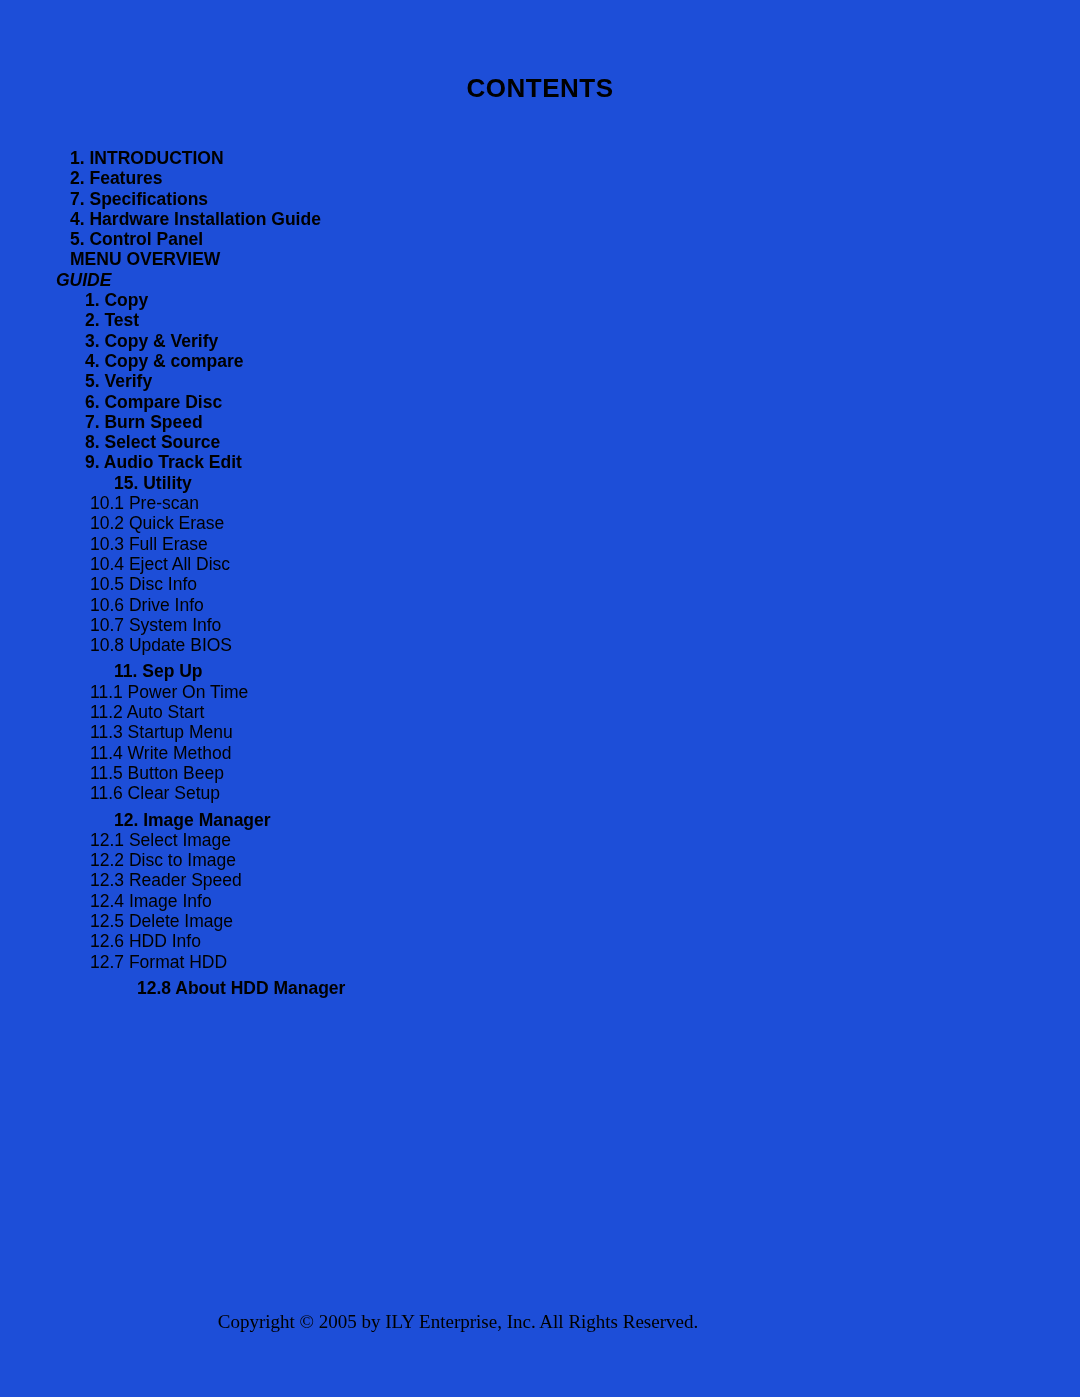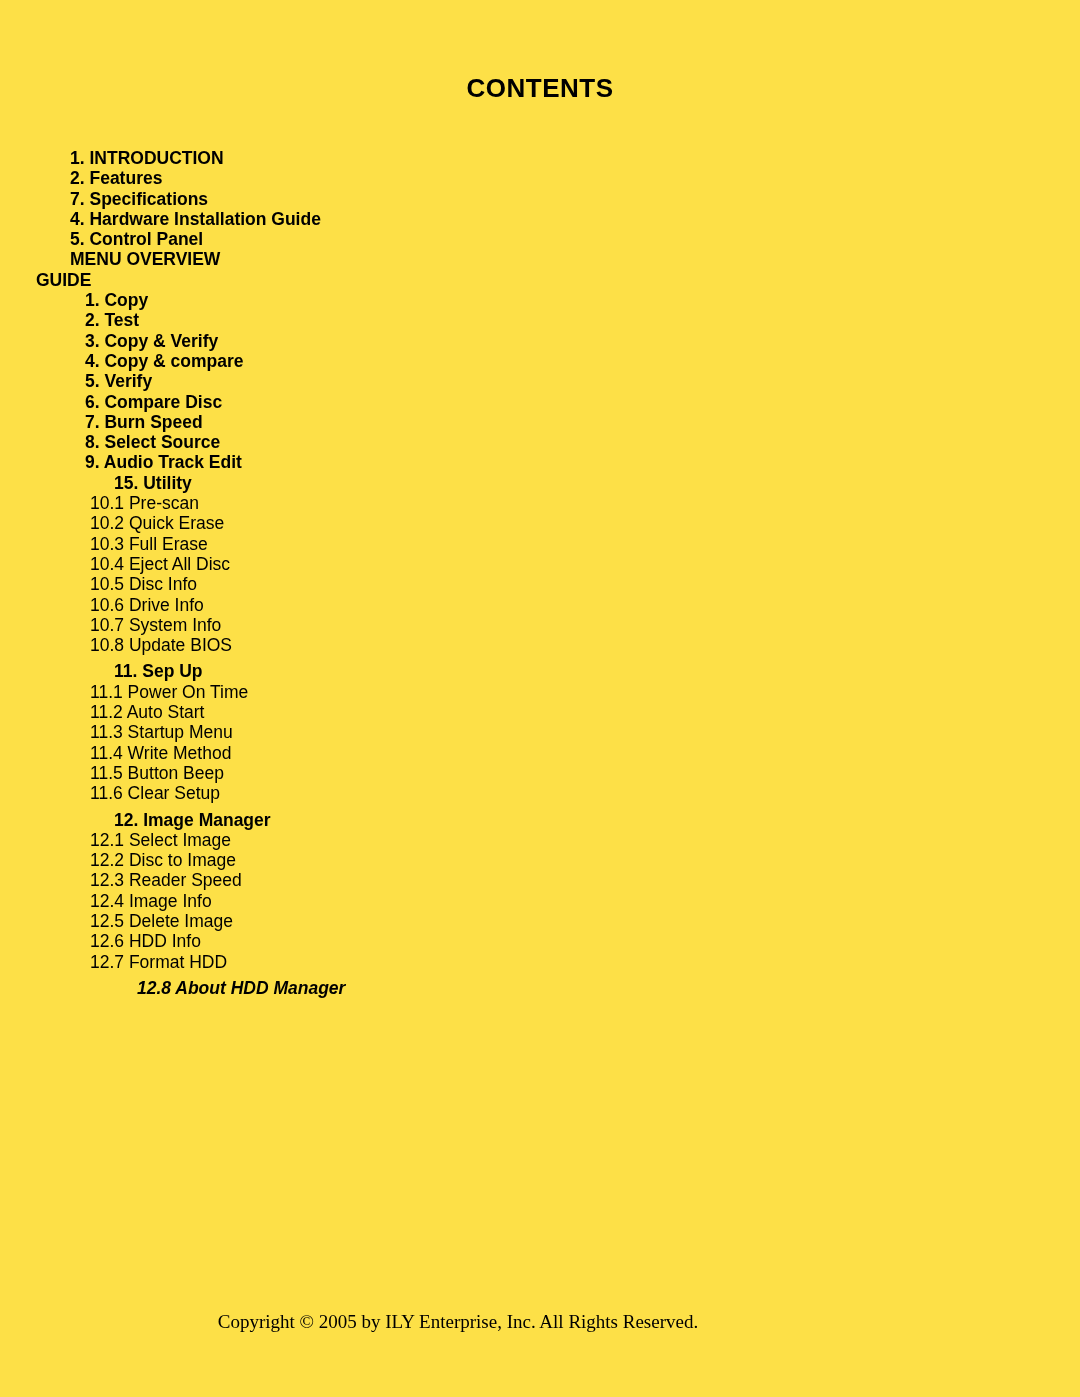"CONTENTS" .page { background: #fde047 -> #1d4ed8 }
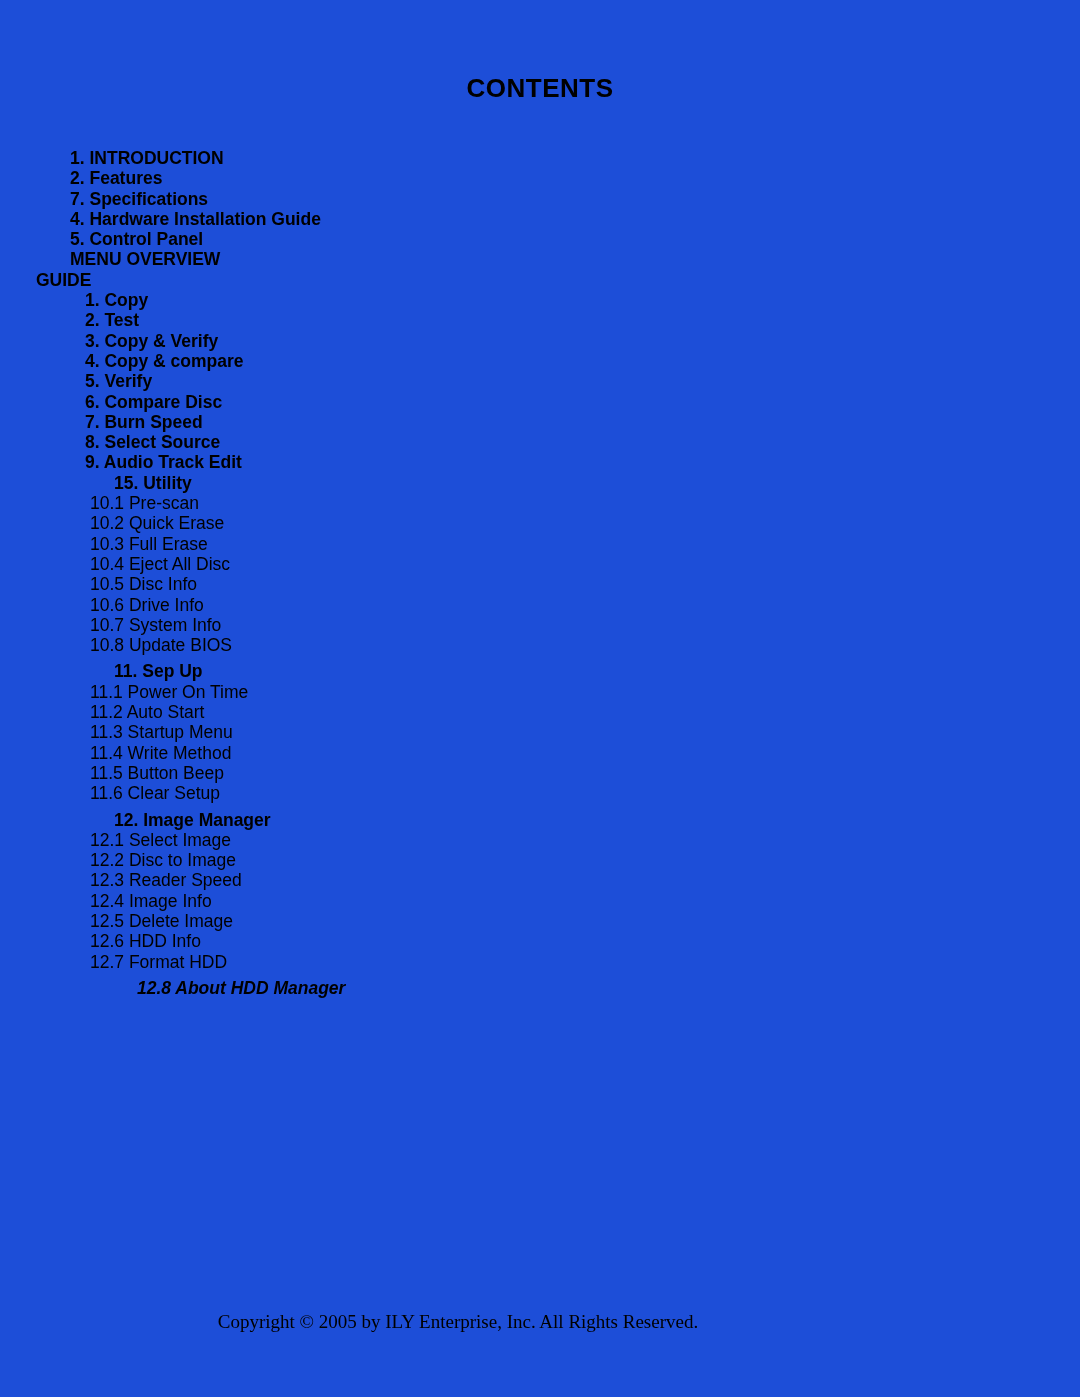"GUIDE" .lvl-sectionb { font-style: none -> italic; padding-left: 36px -> 56px }
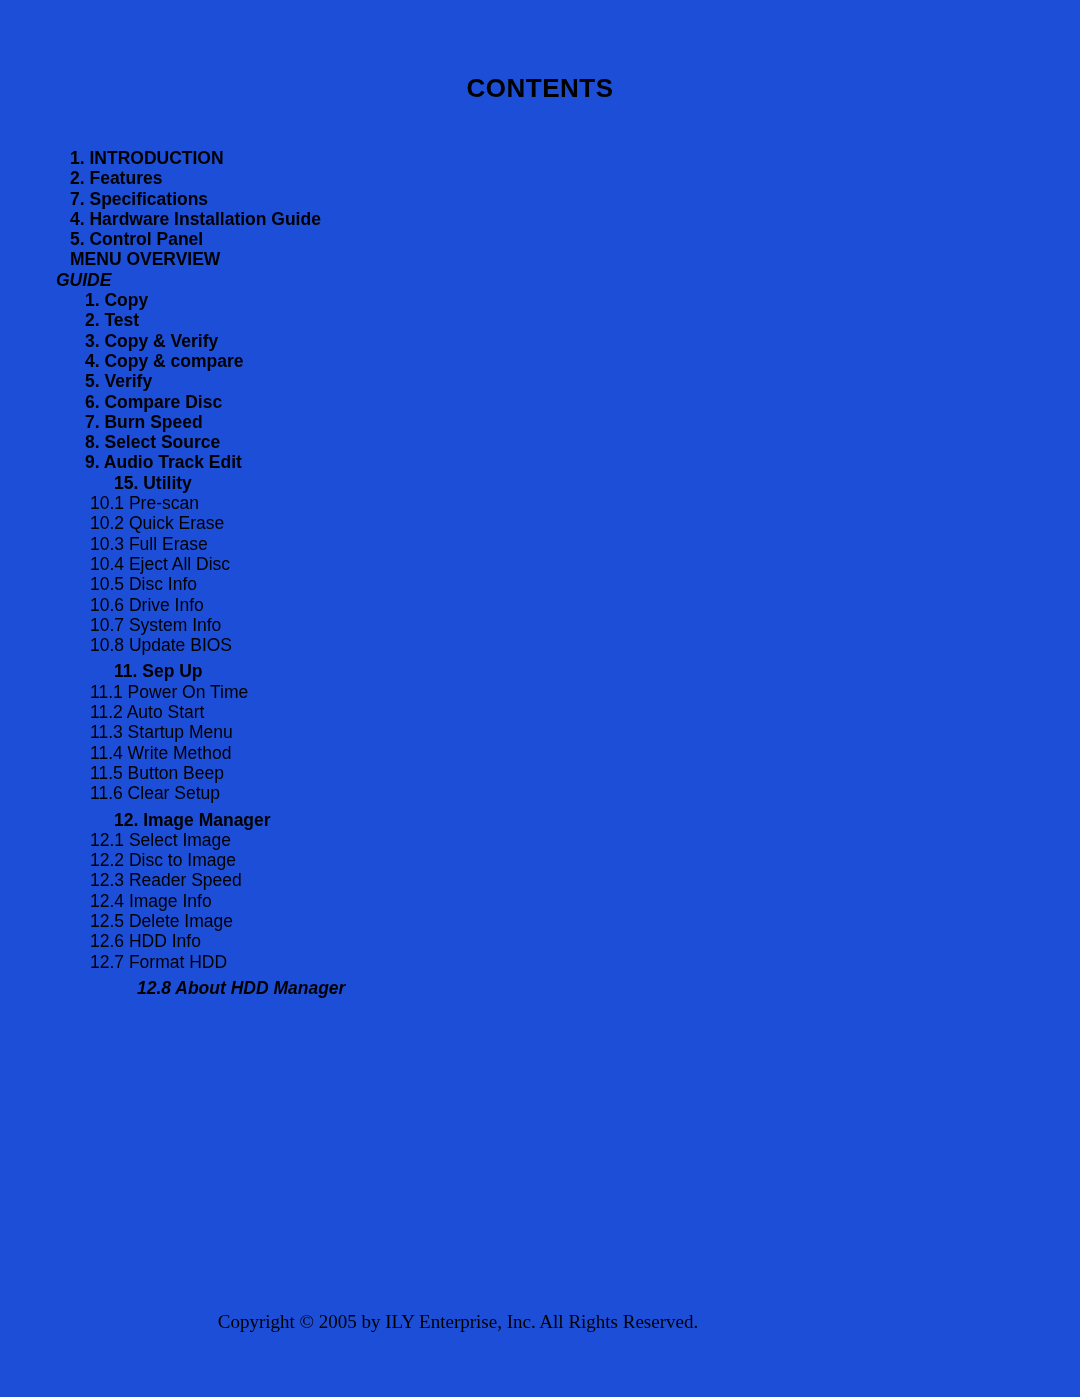"12.8 About HDD Manager" .lvl-sub-b { font-style: italic -> none }
